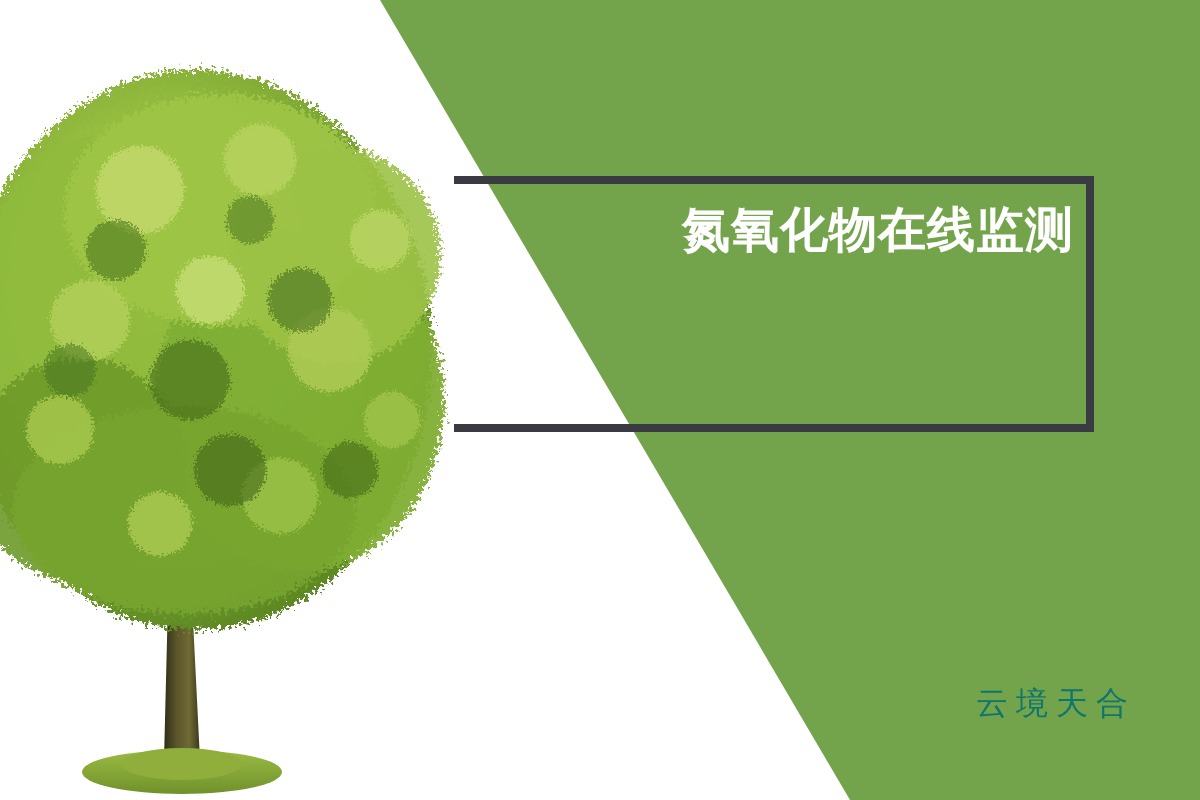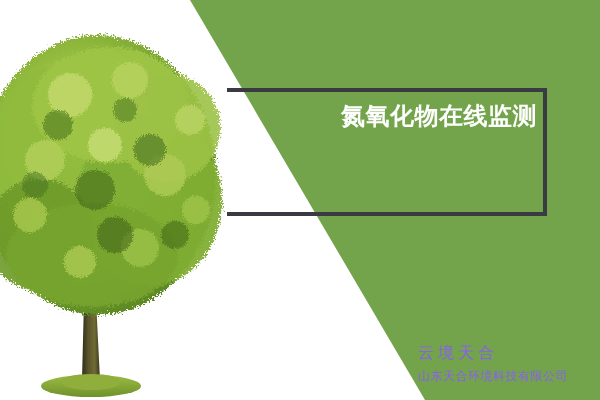"云境天合" .brand { color: #8b5cf6 -> #0f766e; text-align: left -> center }
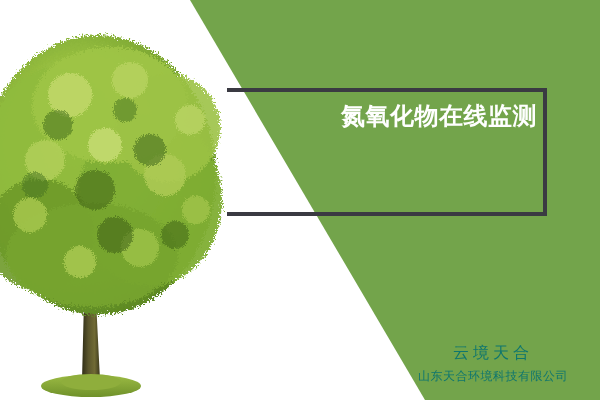"山东天合环境科技有限公司" span.brand-company { html: <span>山东天合环境科技有限公司</span> -> none }
